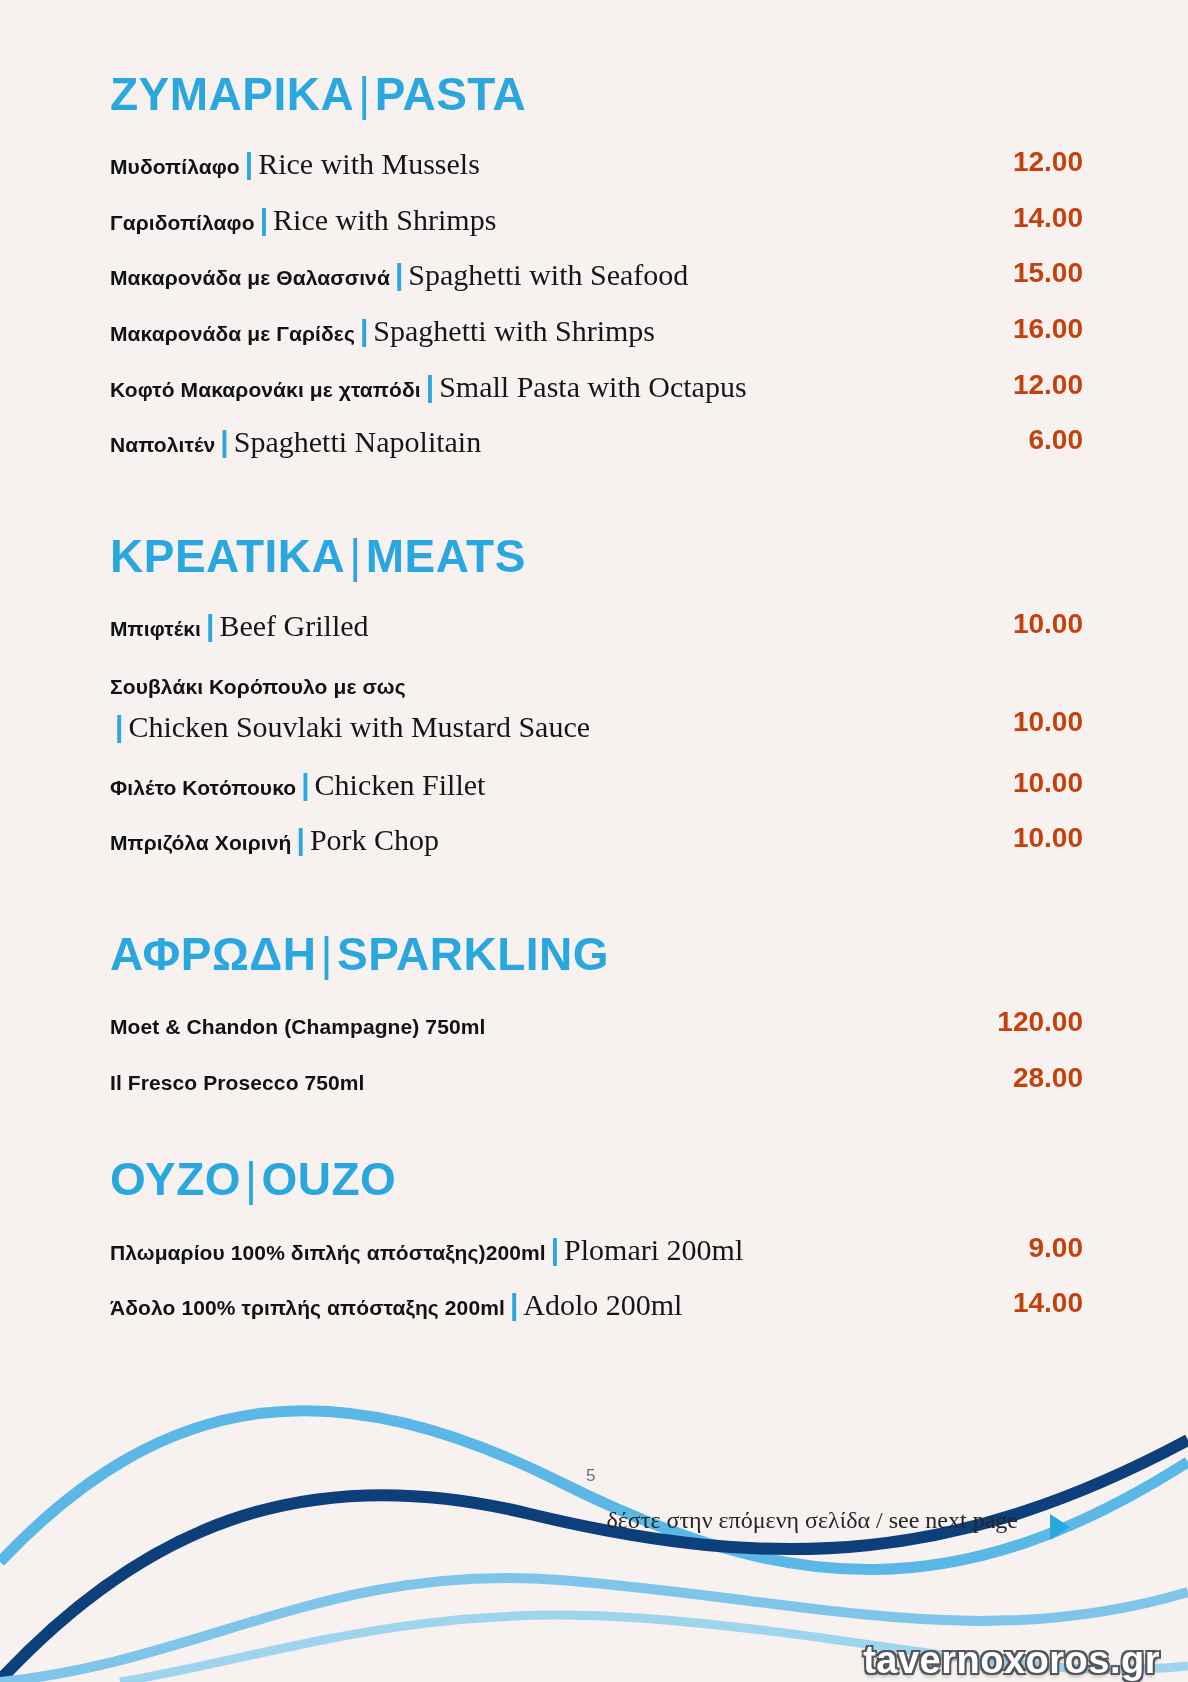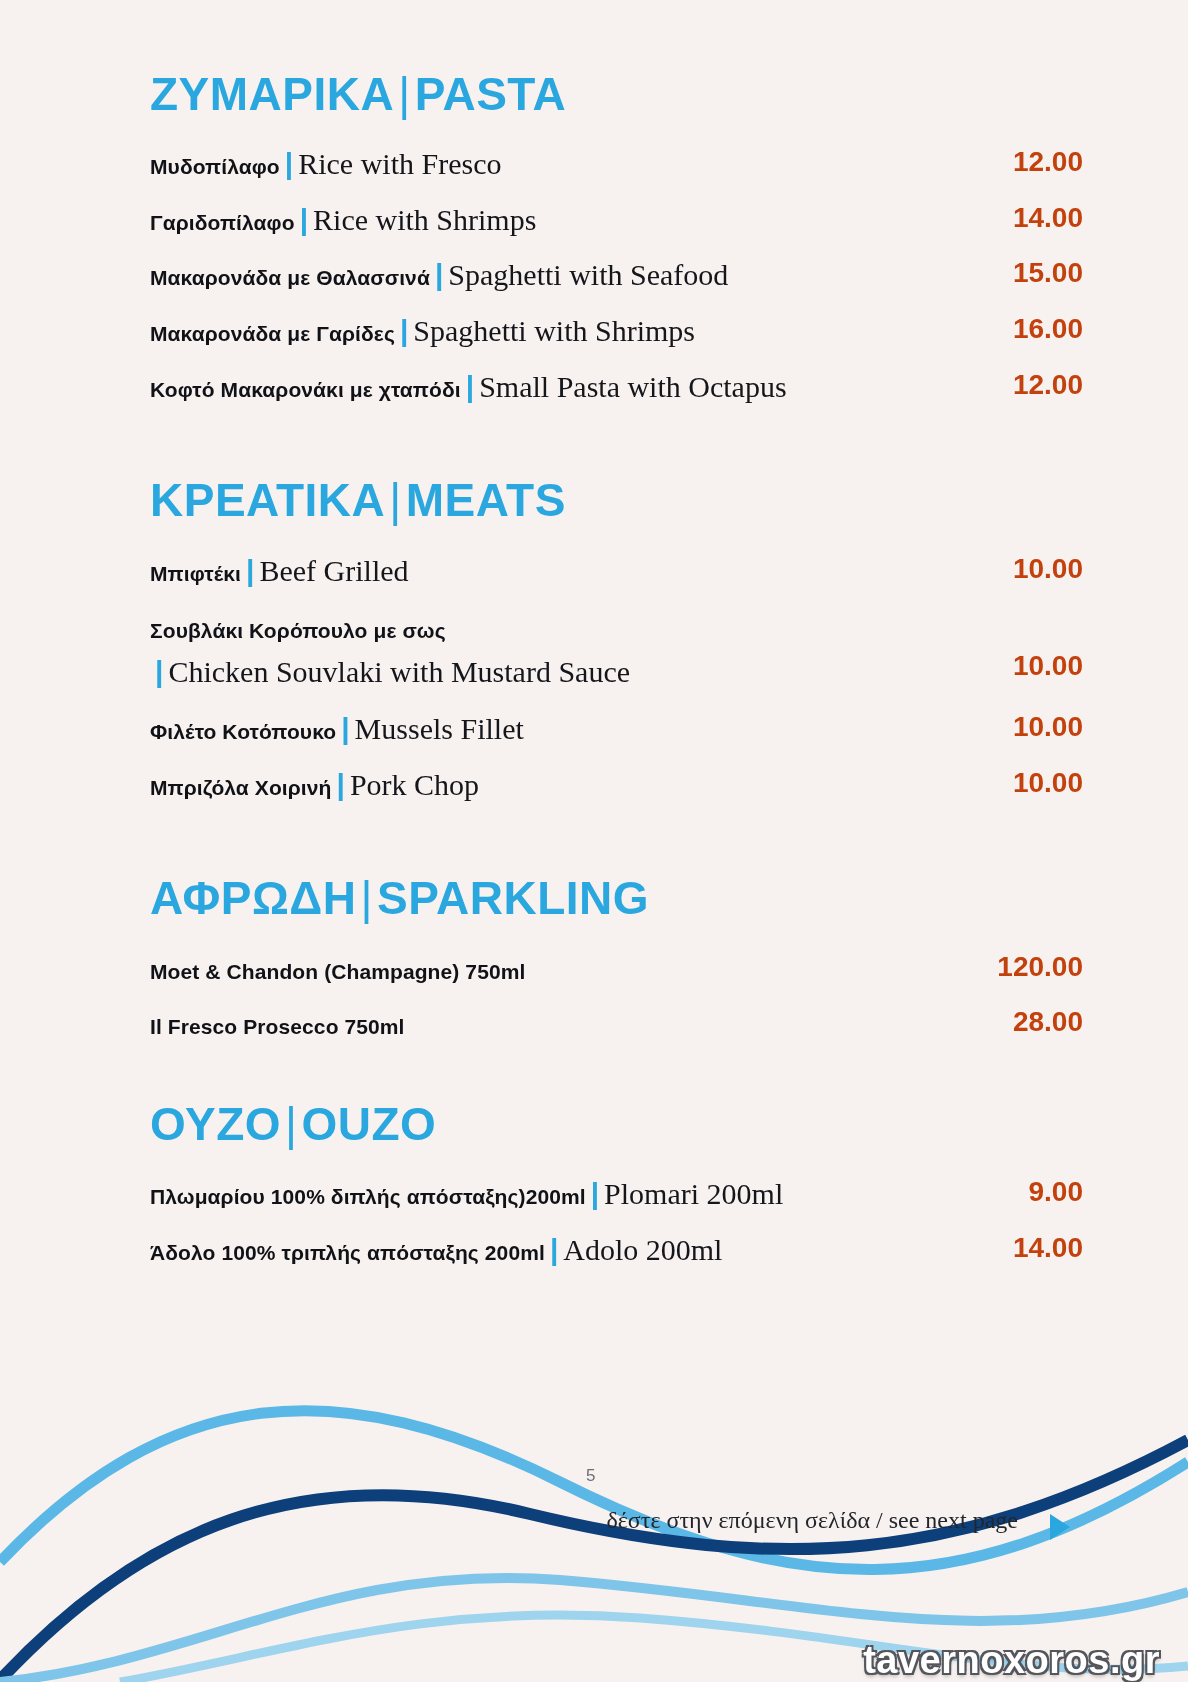"ΖΥΜΑΡΙΚΑ|PASTA" .page { margin-left: 40px -> none }
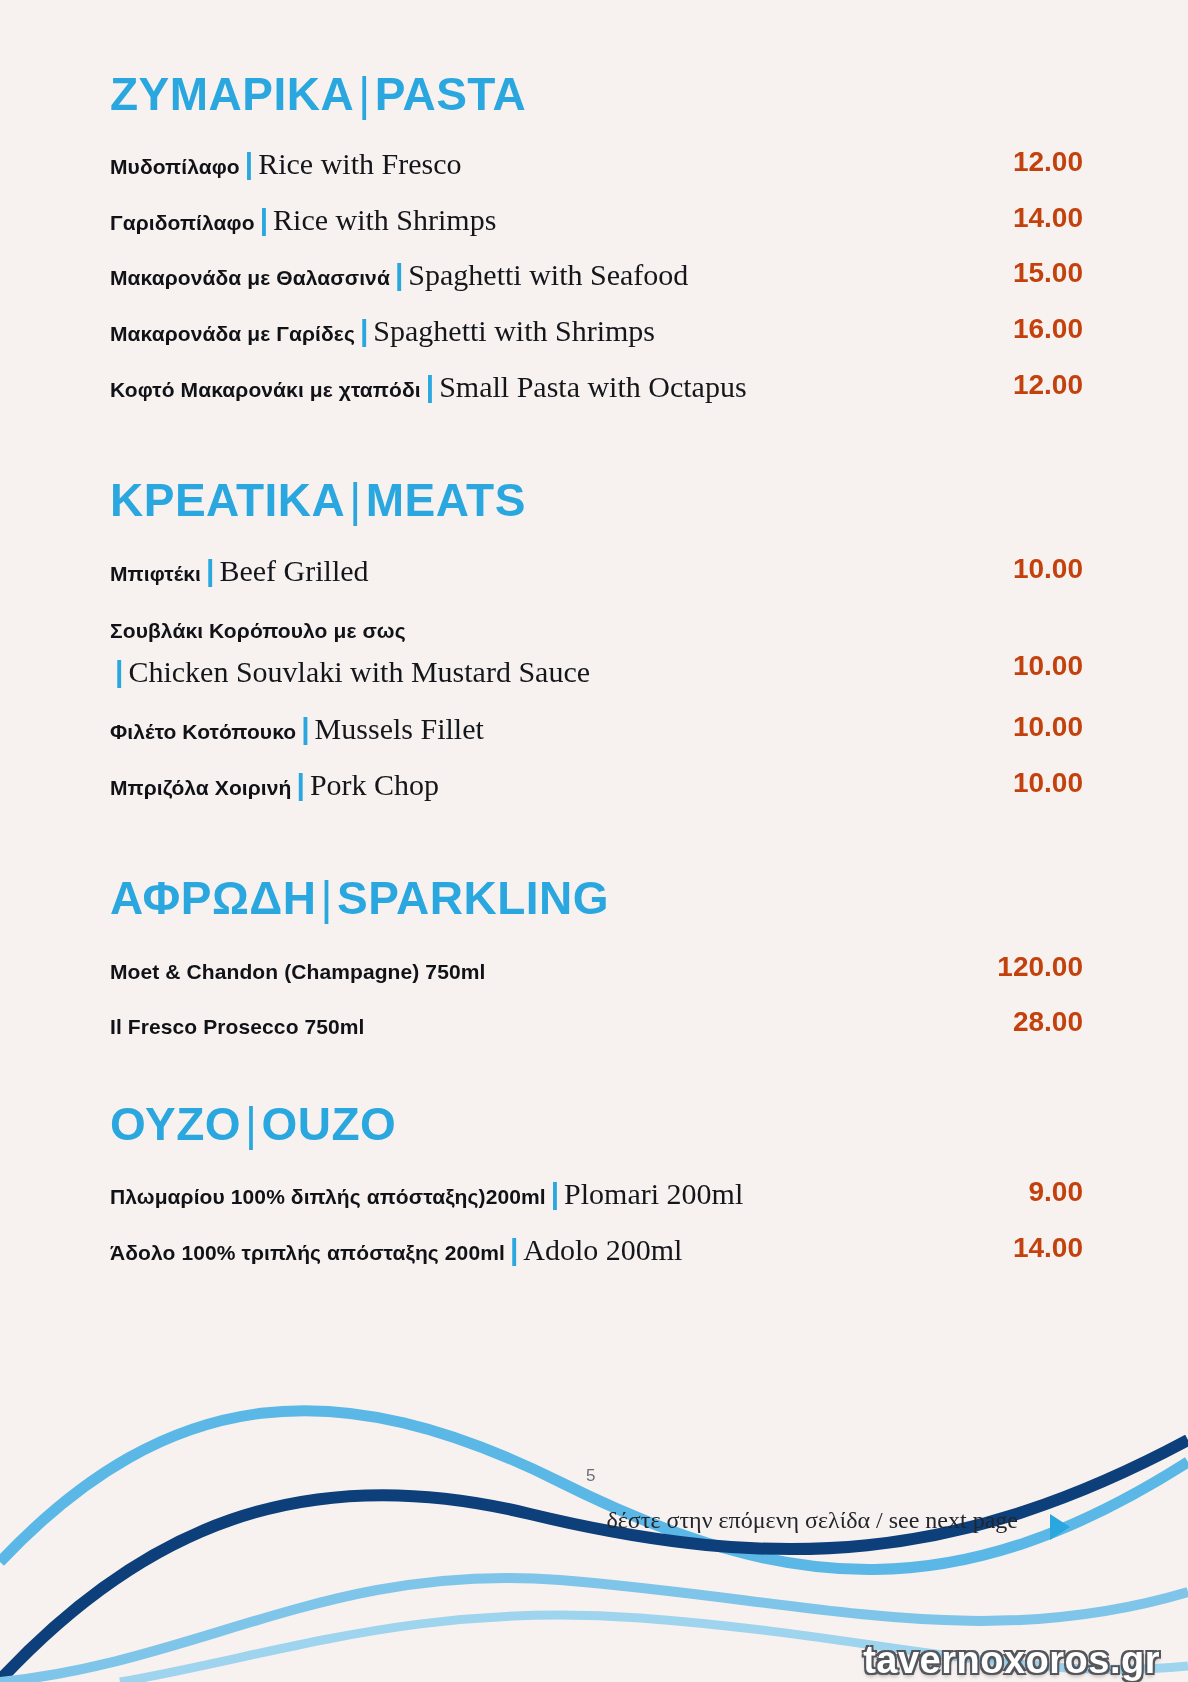"Rice with Fresco" span.en { text: Fresco -> Mussels }
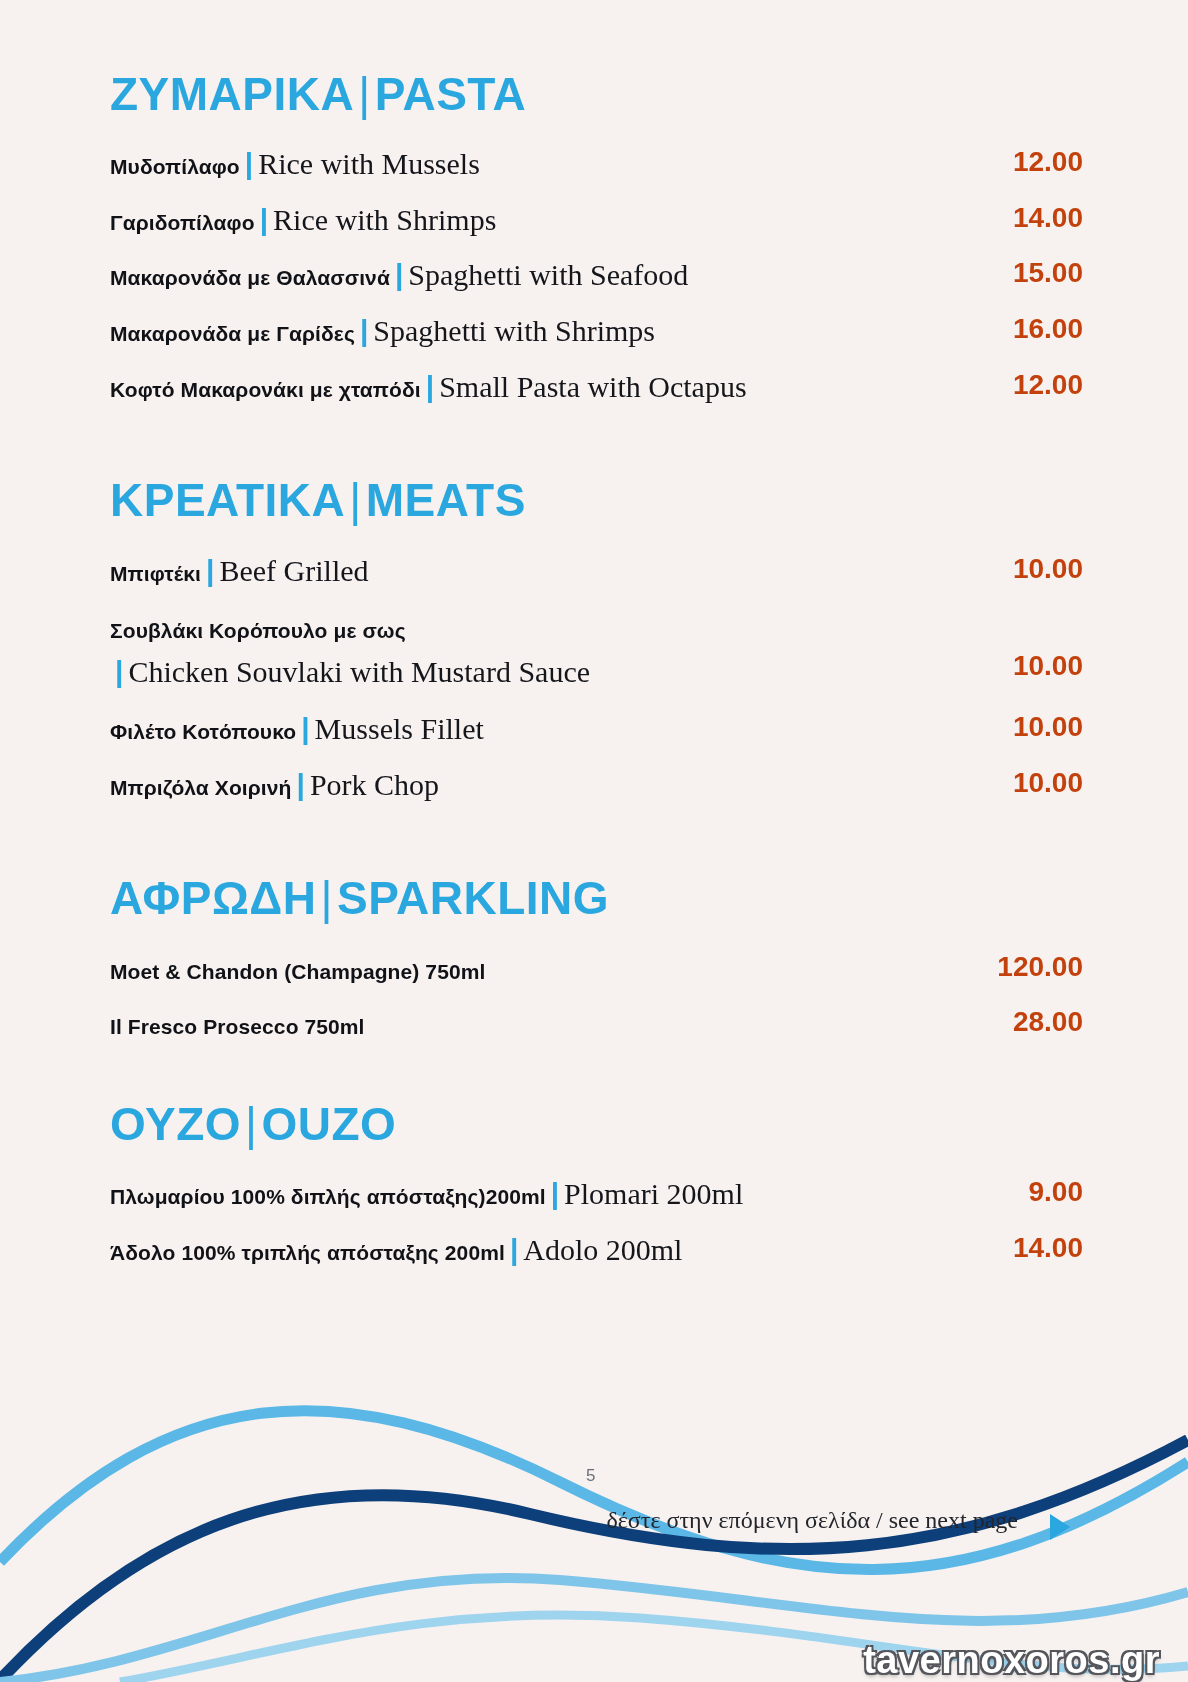"Ναπολιτέν | Spaghetti Napolitain" div.item-row { html: none -> <div> <div><span>Ναπολιτέν</span><span>|</span><span>Spaghetti Napolitain</span></div> <div>6.00</div> </div> }
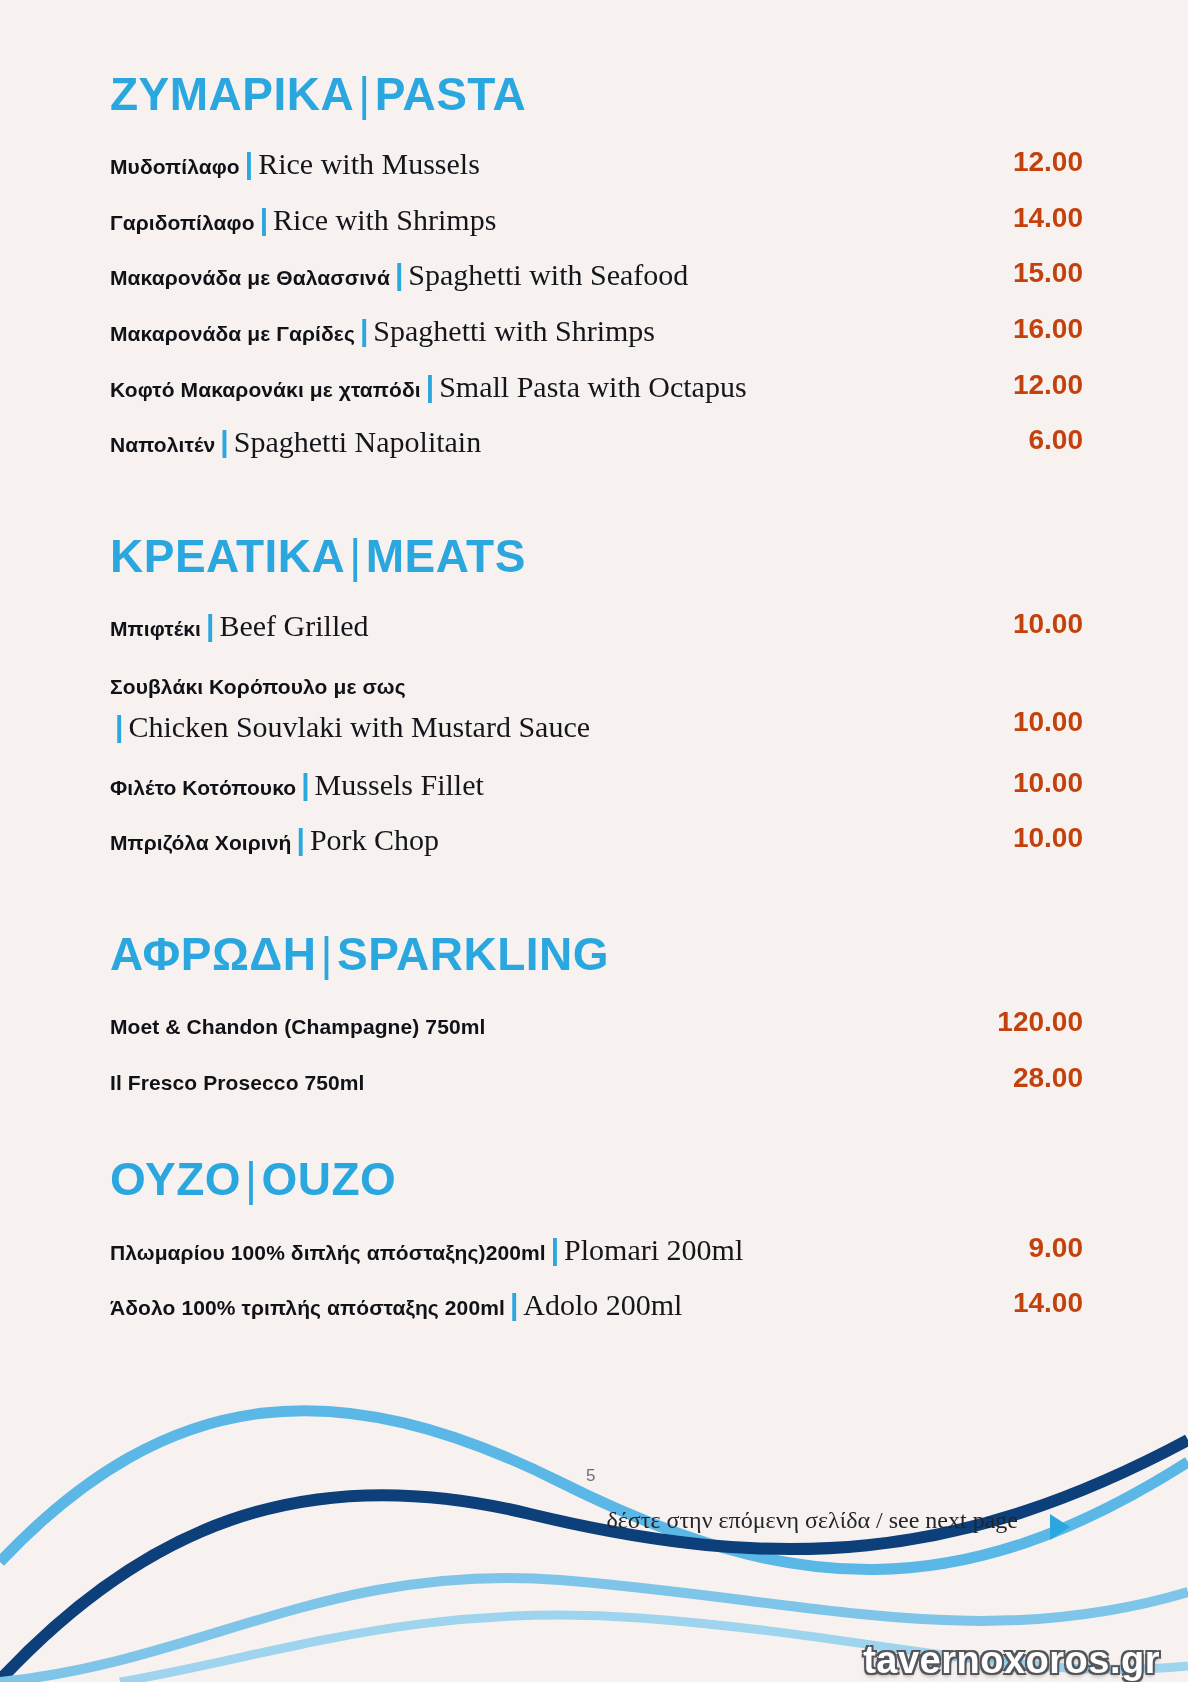"Mussels Fillet" span.en { text: Mussels -> Chicken }
